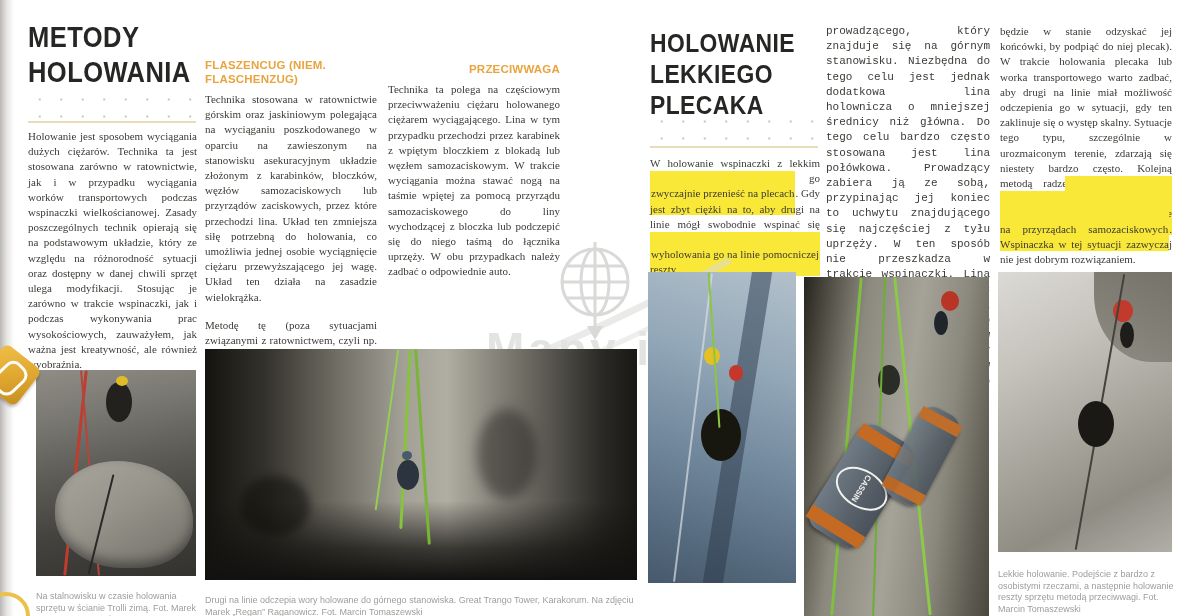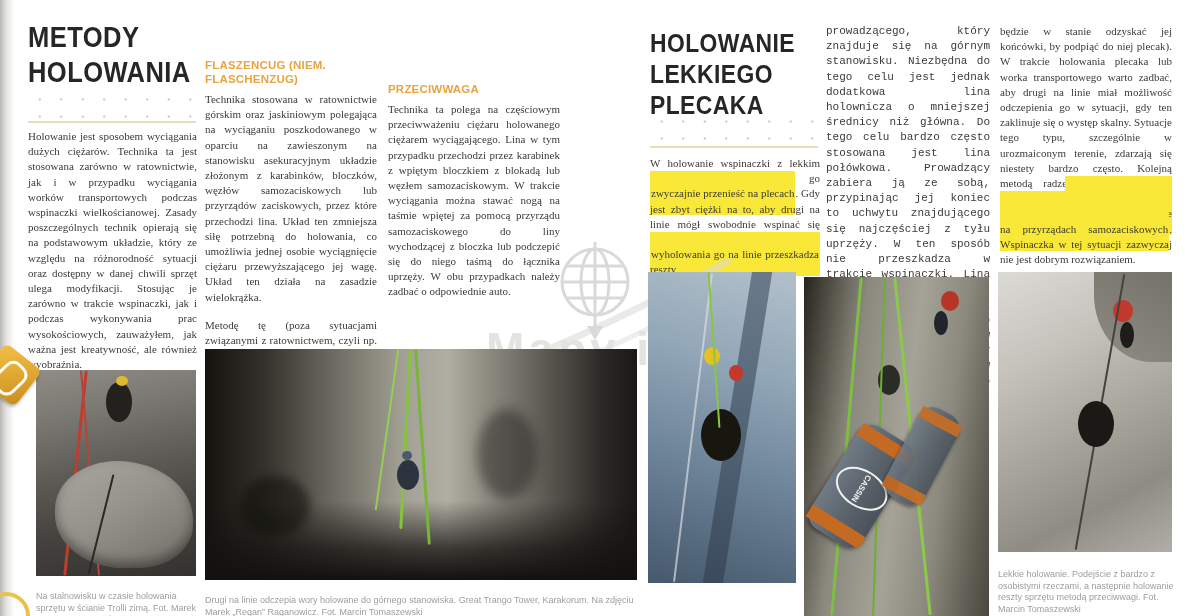"PRZECIWWAGA" h3.sechead { margin-top: 60px -> 40px; text-align: none -> right }
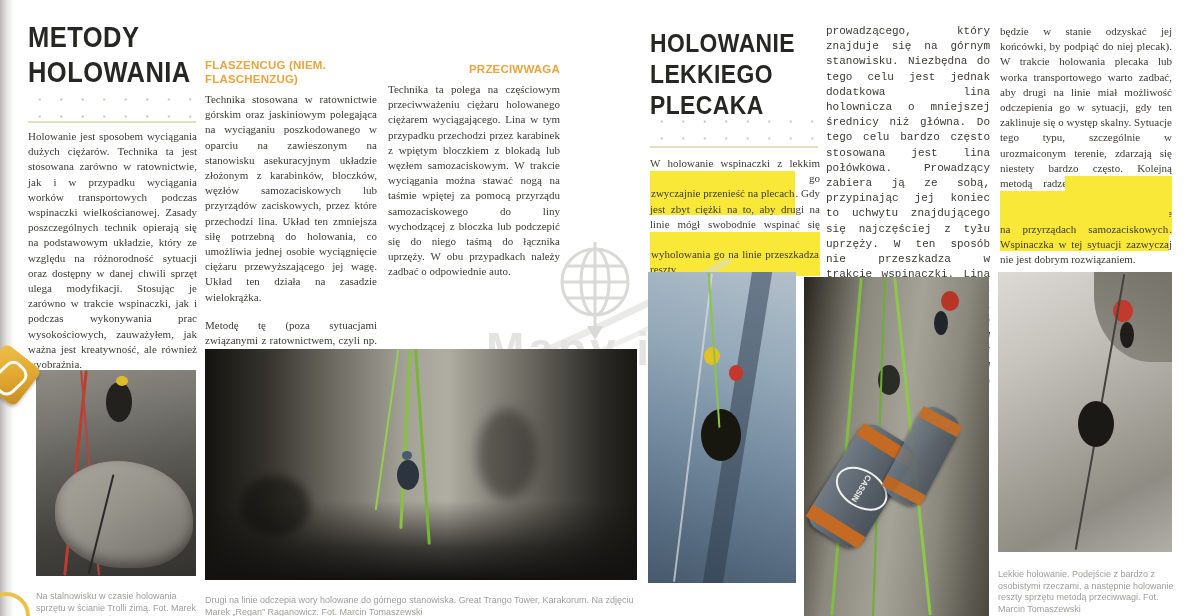"wyholowania go na linie przeszkadza" span.hl { text: przeszkadza -> pomocniczej }
